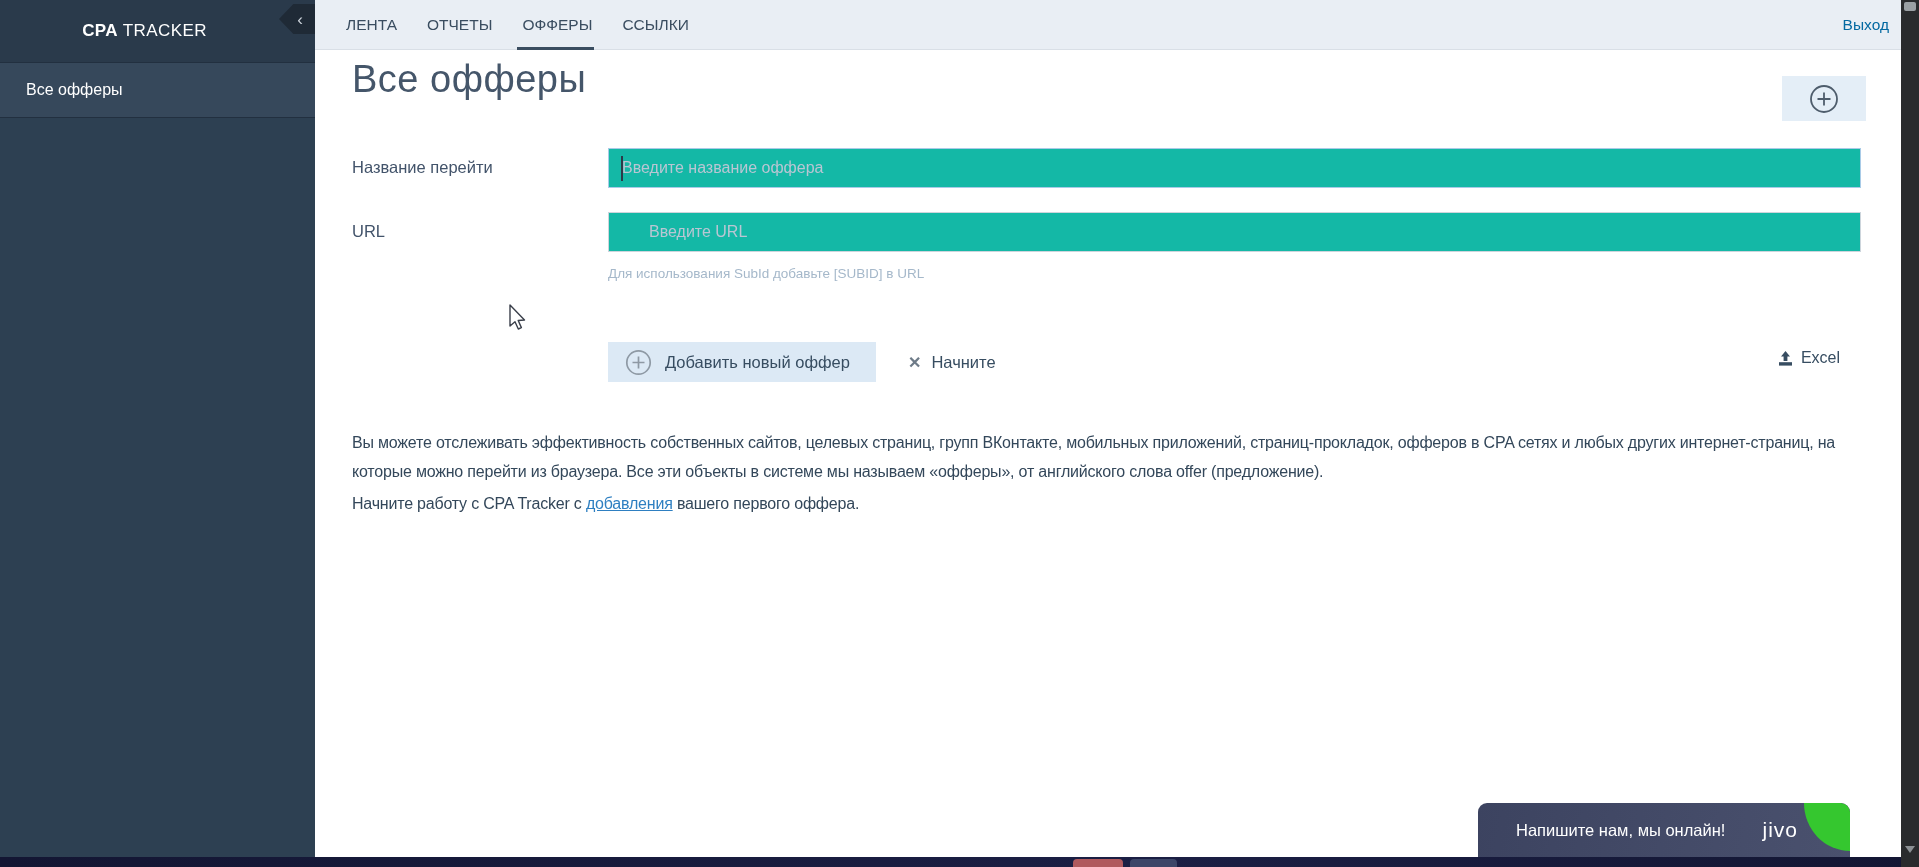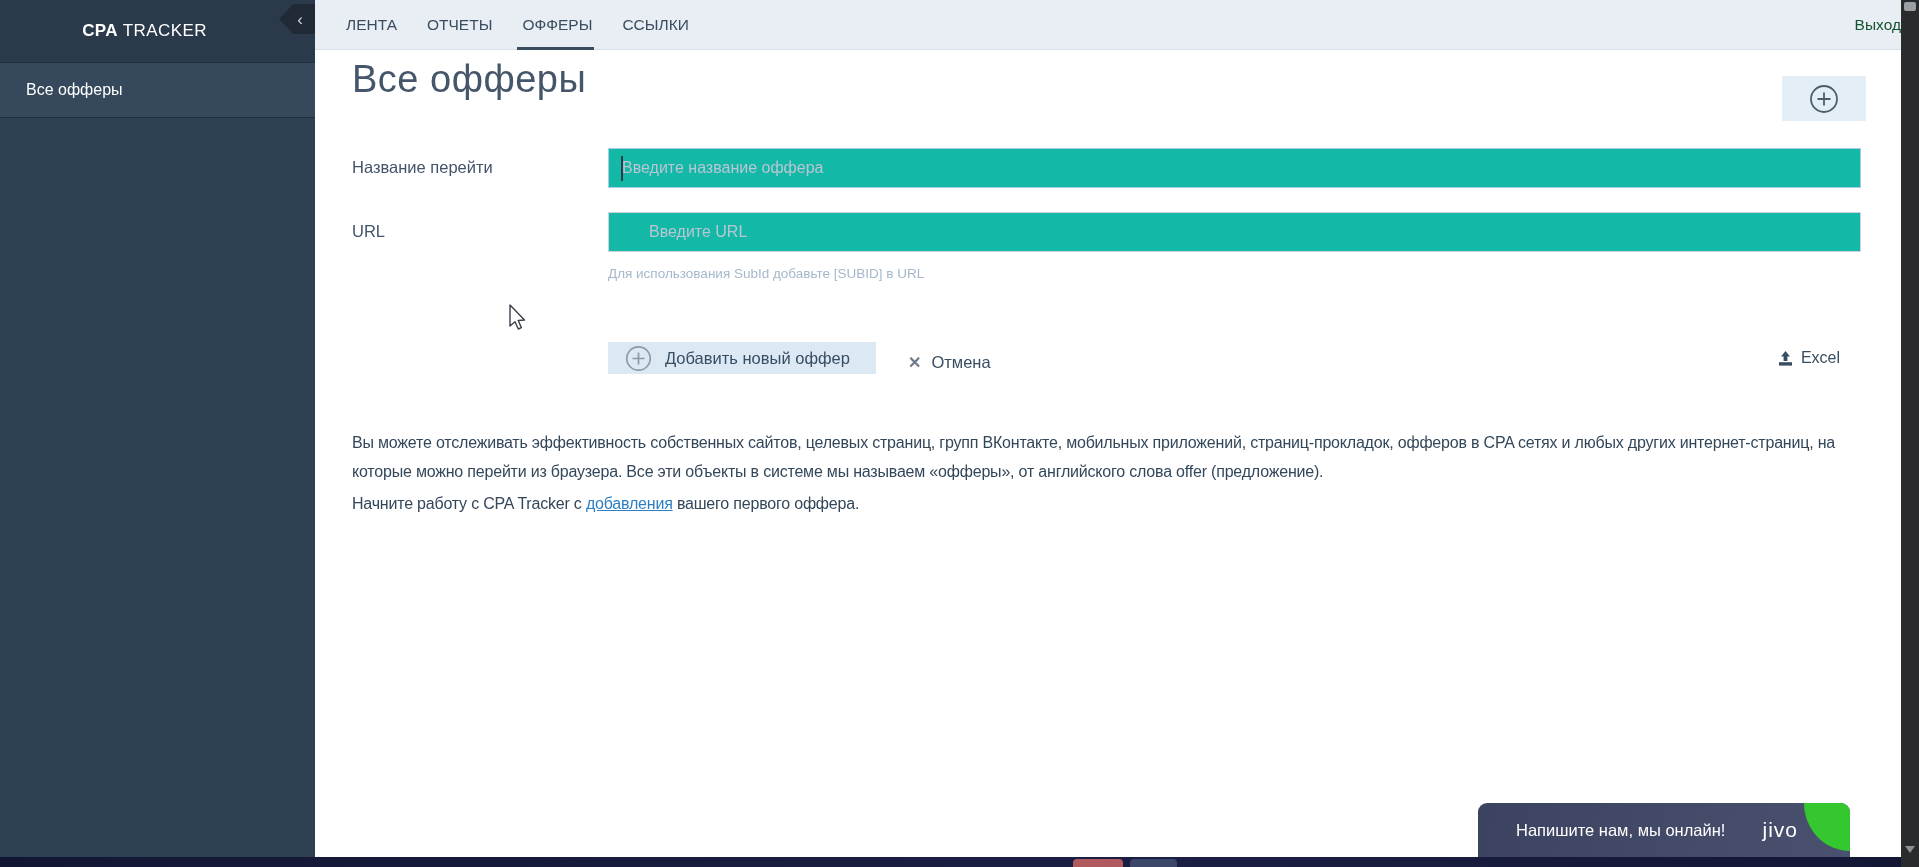"Выход" .logout { color: #14532d -> #0369a1; padding-right: 0 -> 12px }
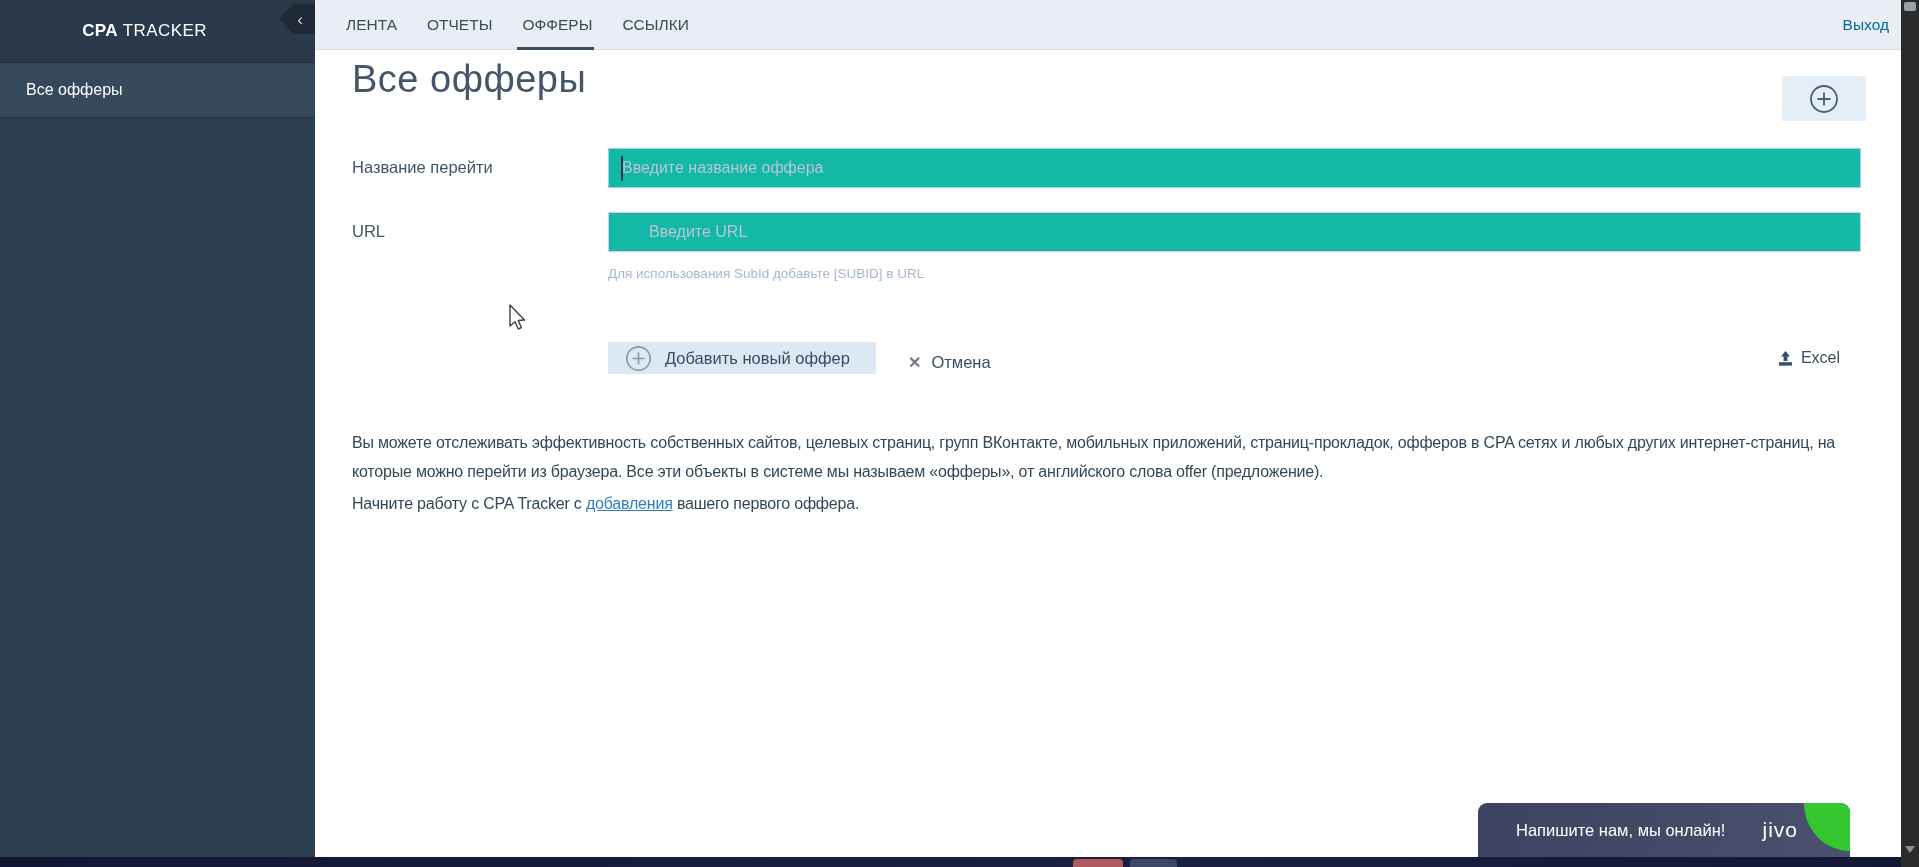"Добавить новый оффер" .submit-btn { height: 32px -> 40px }
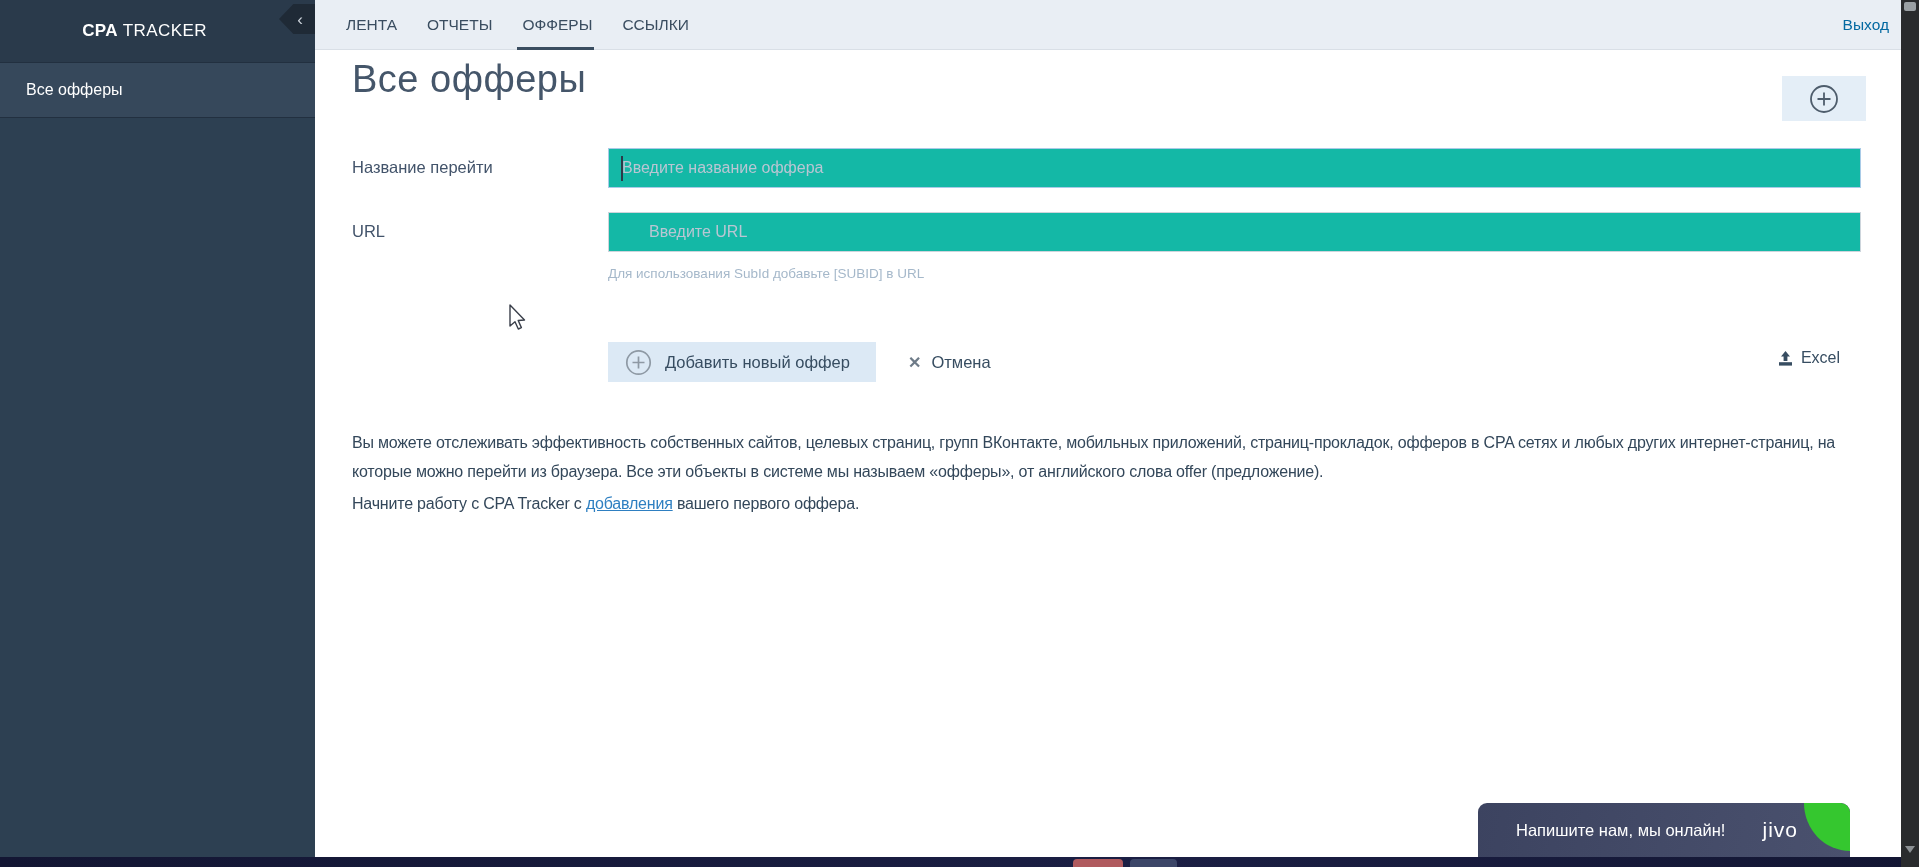"Отмена" span { text: Отмена -> Начните }
